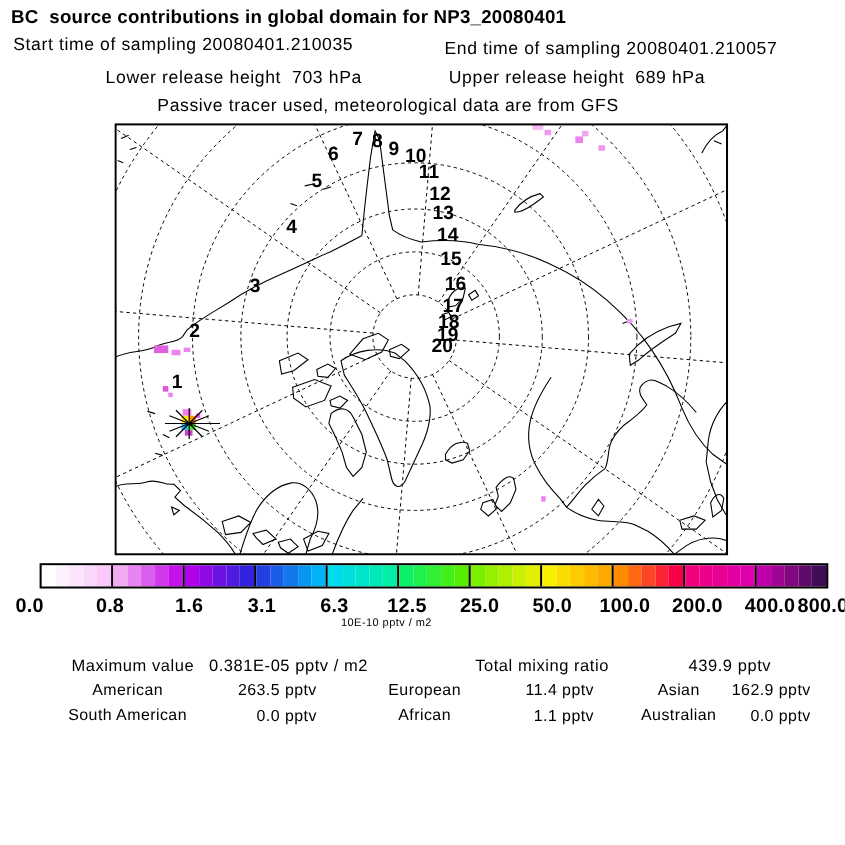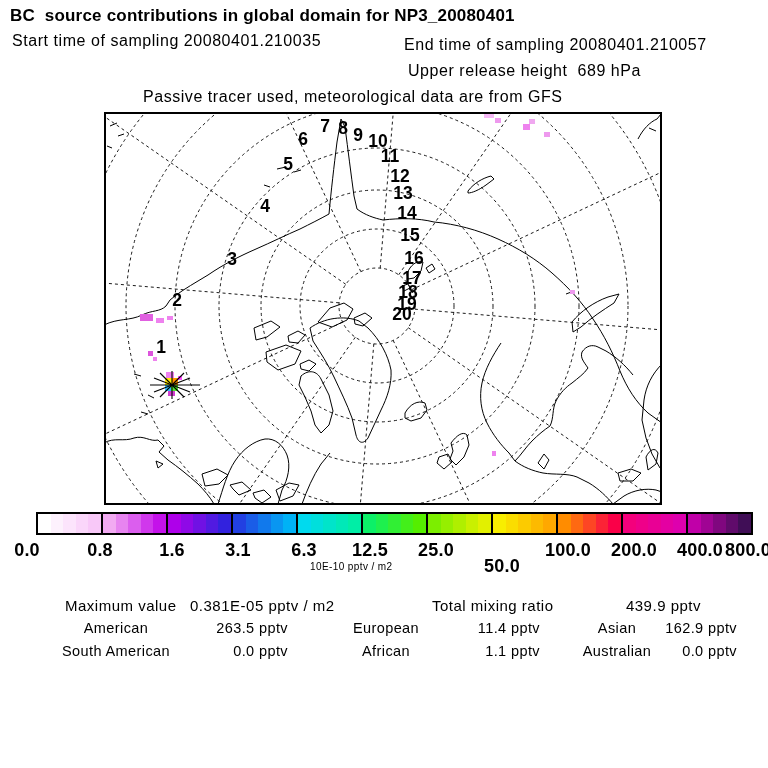"Lower release height 703 hPa" div.abs { html: none -> <div>Lower release height 703 hPa</div> }
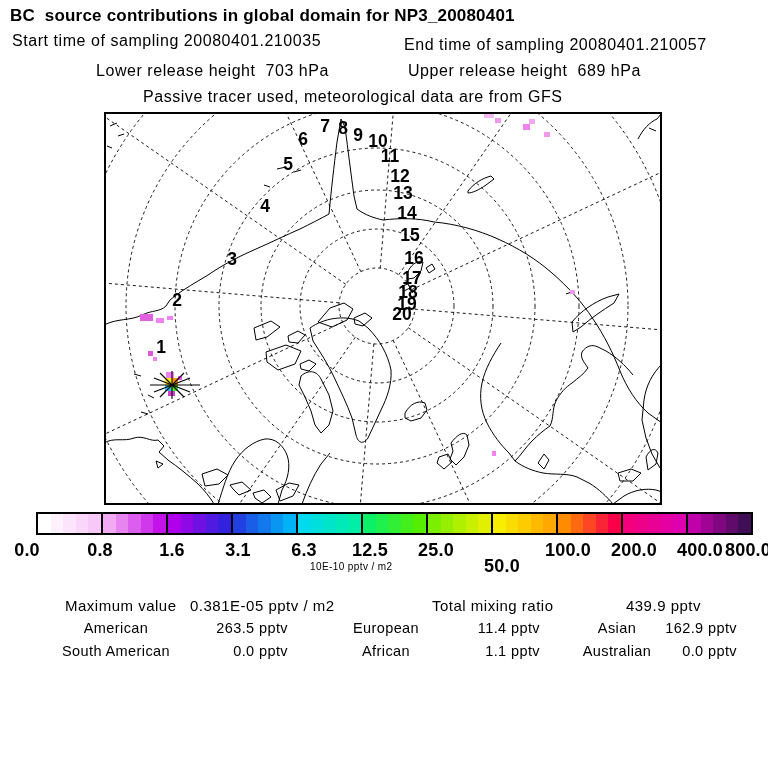"50.0" span.cbl { margin-top: 16px -> none }
